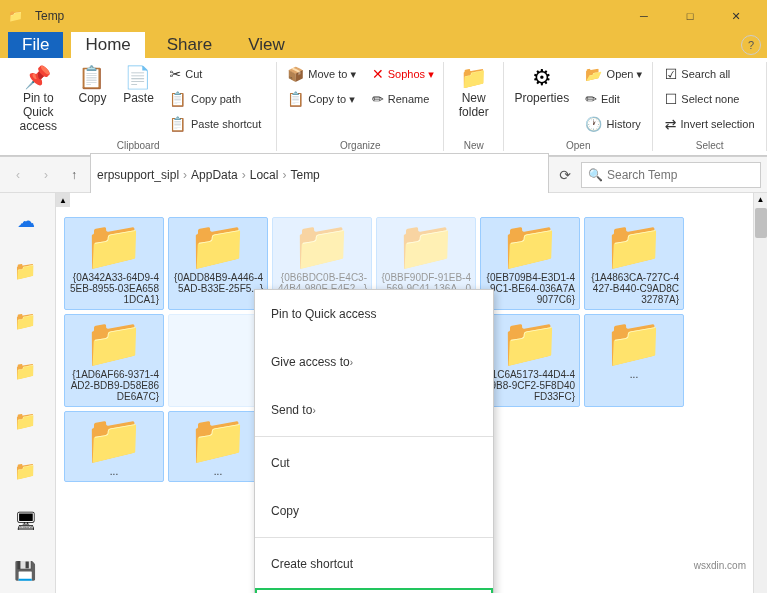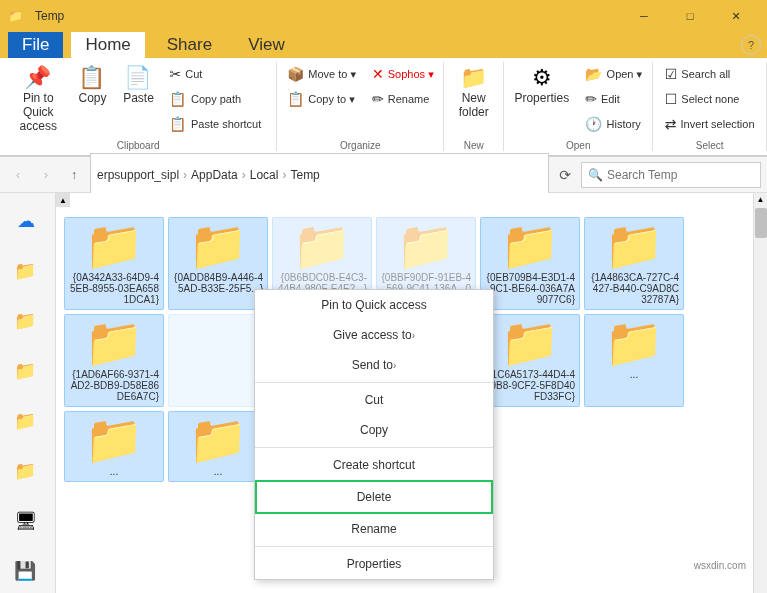"Pin to Quick access" .ctx-item { justify-content: center -> flex-start; padding: 8px 16px -> 17px 16px }
